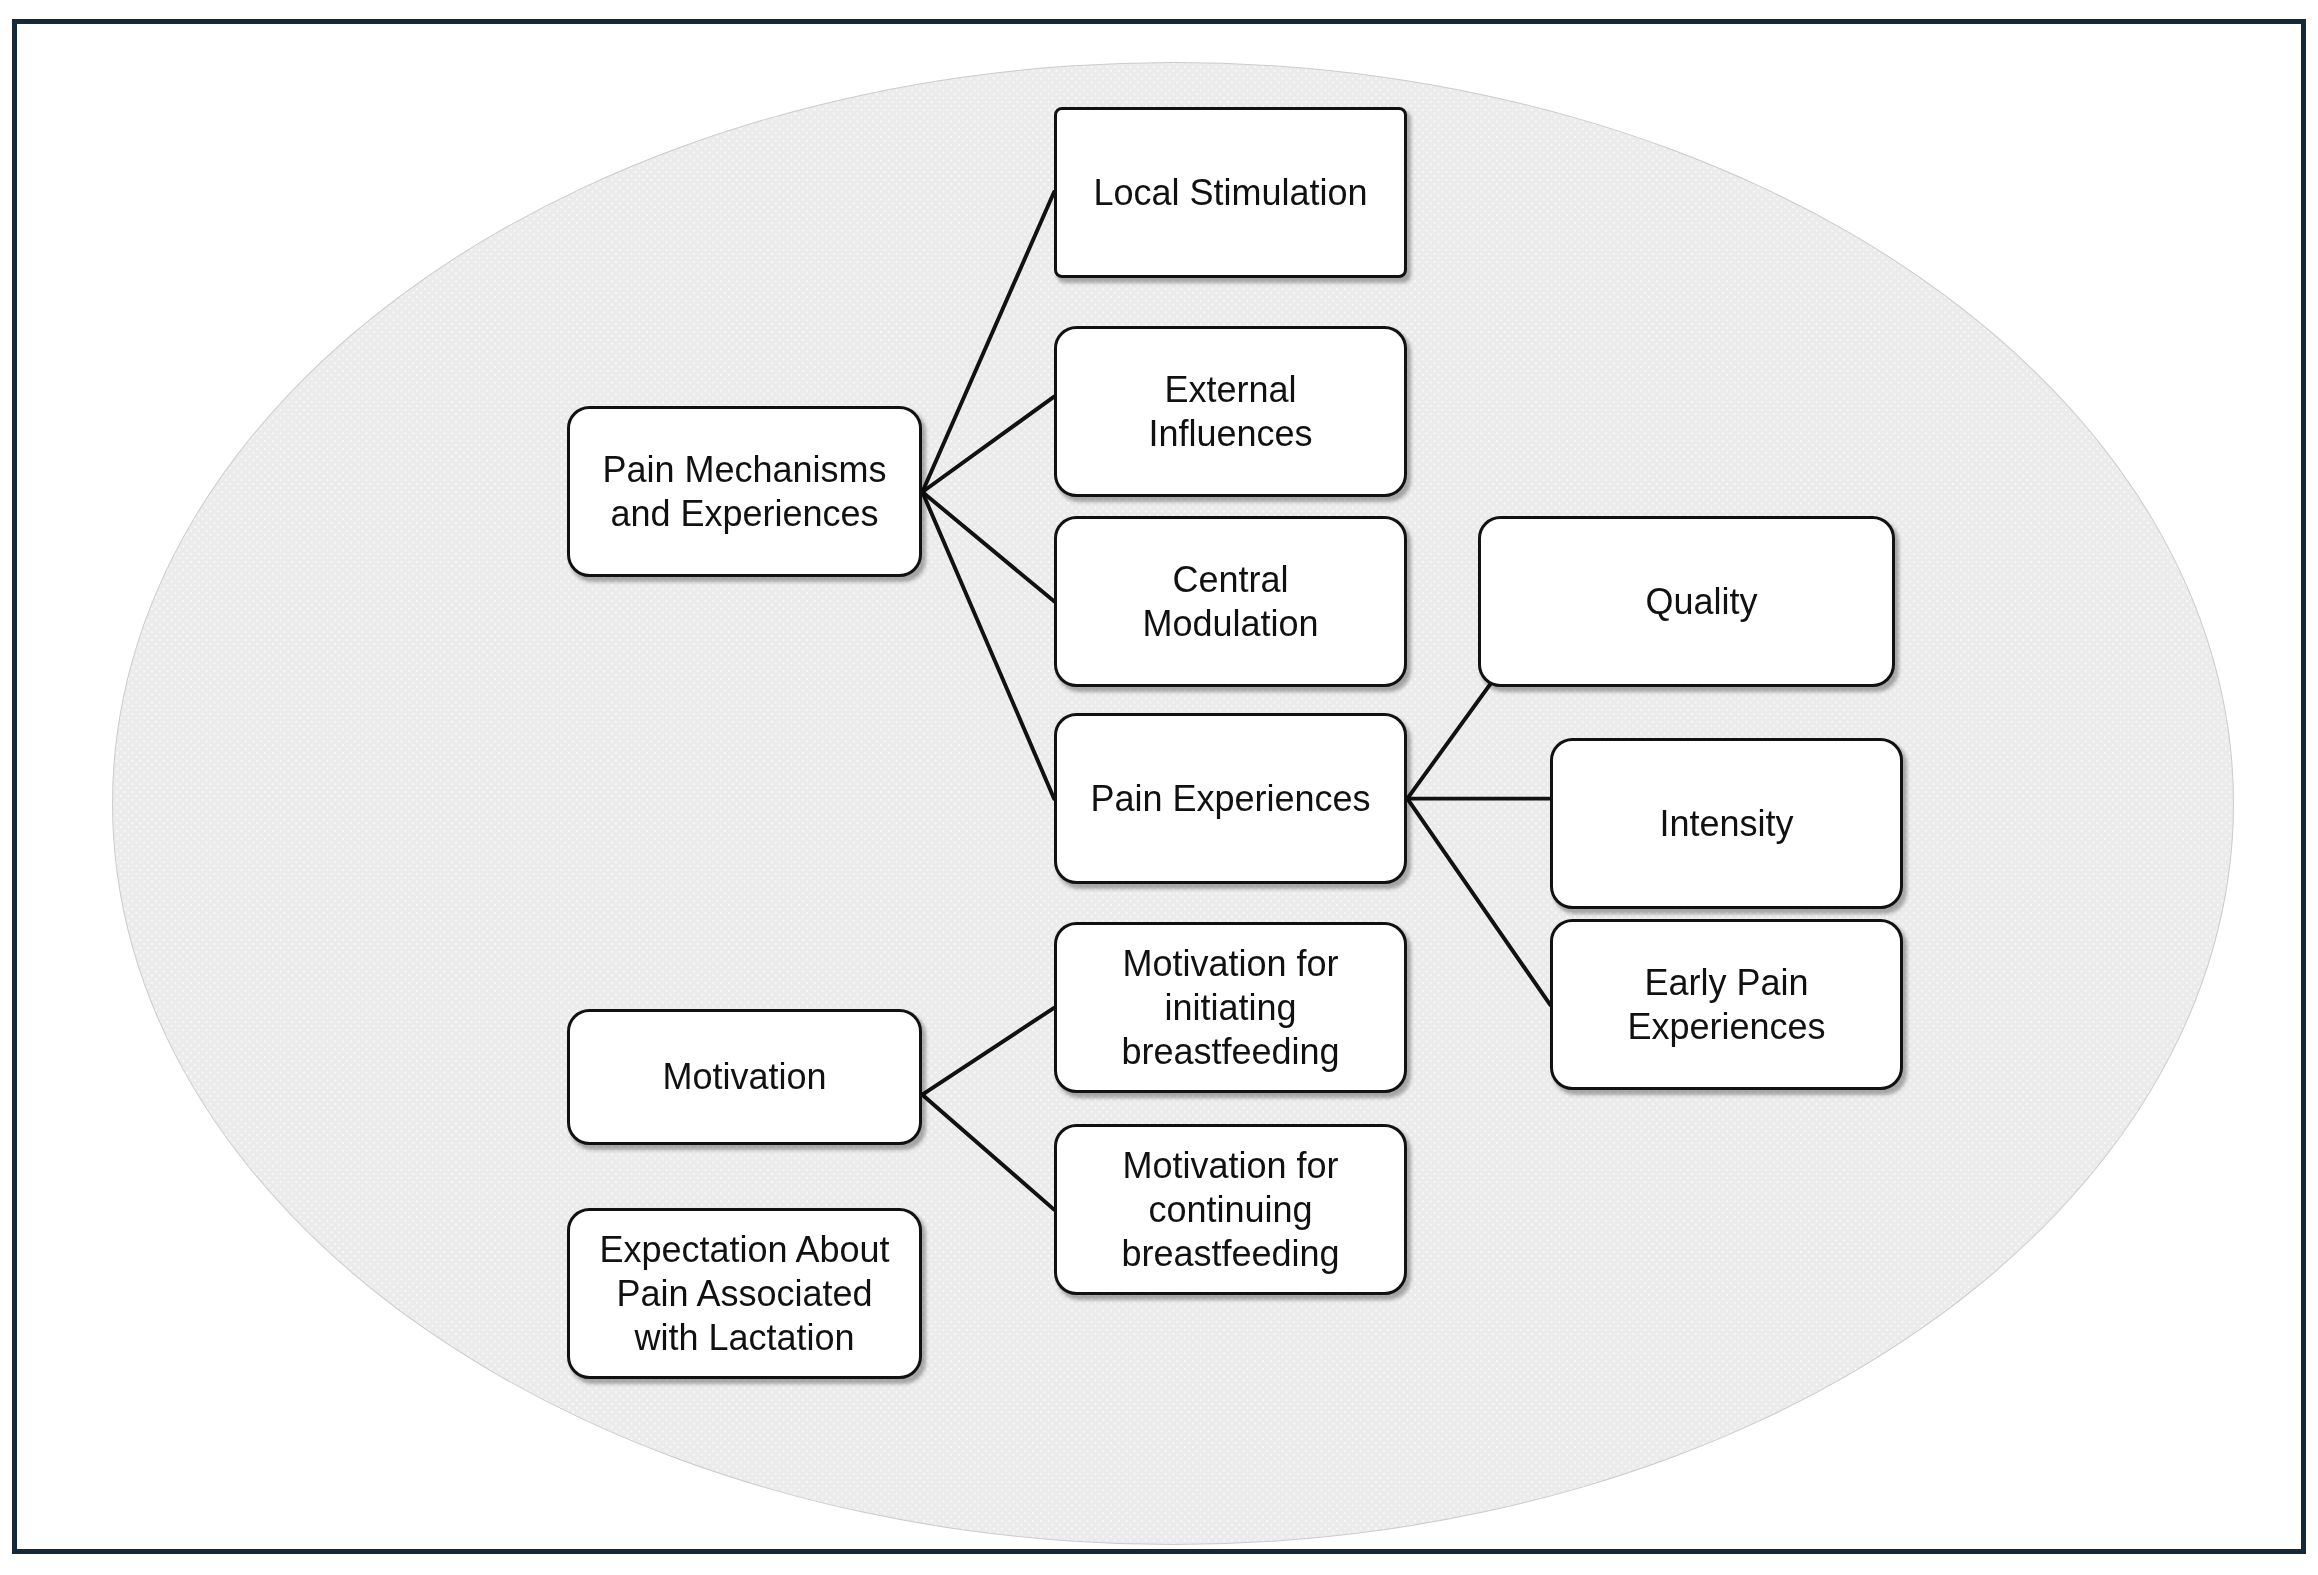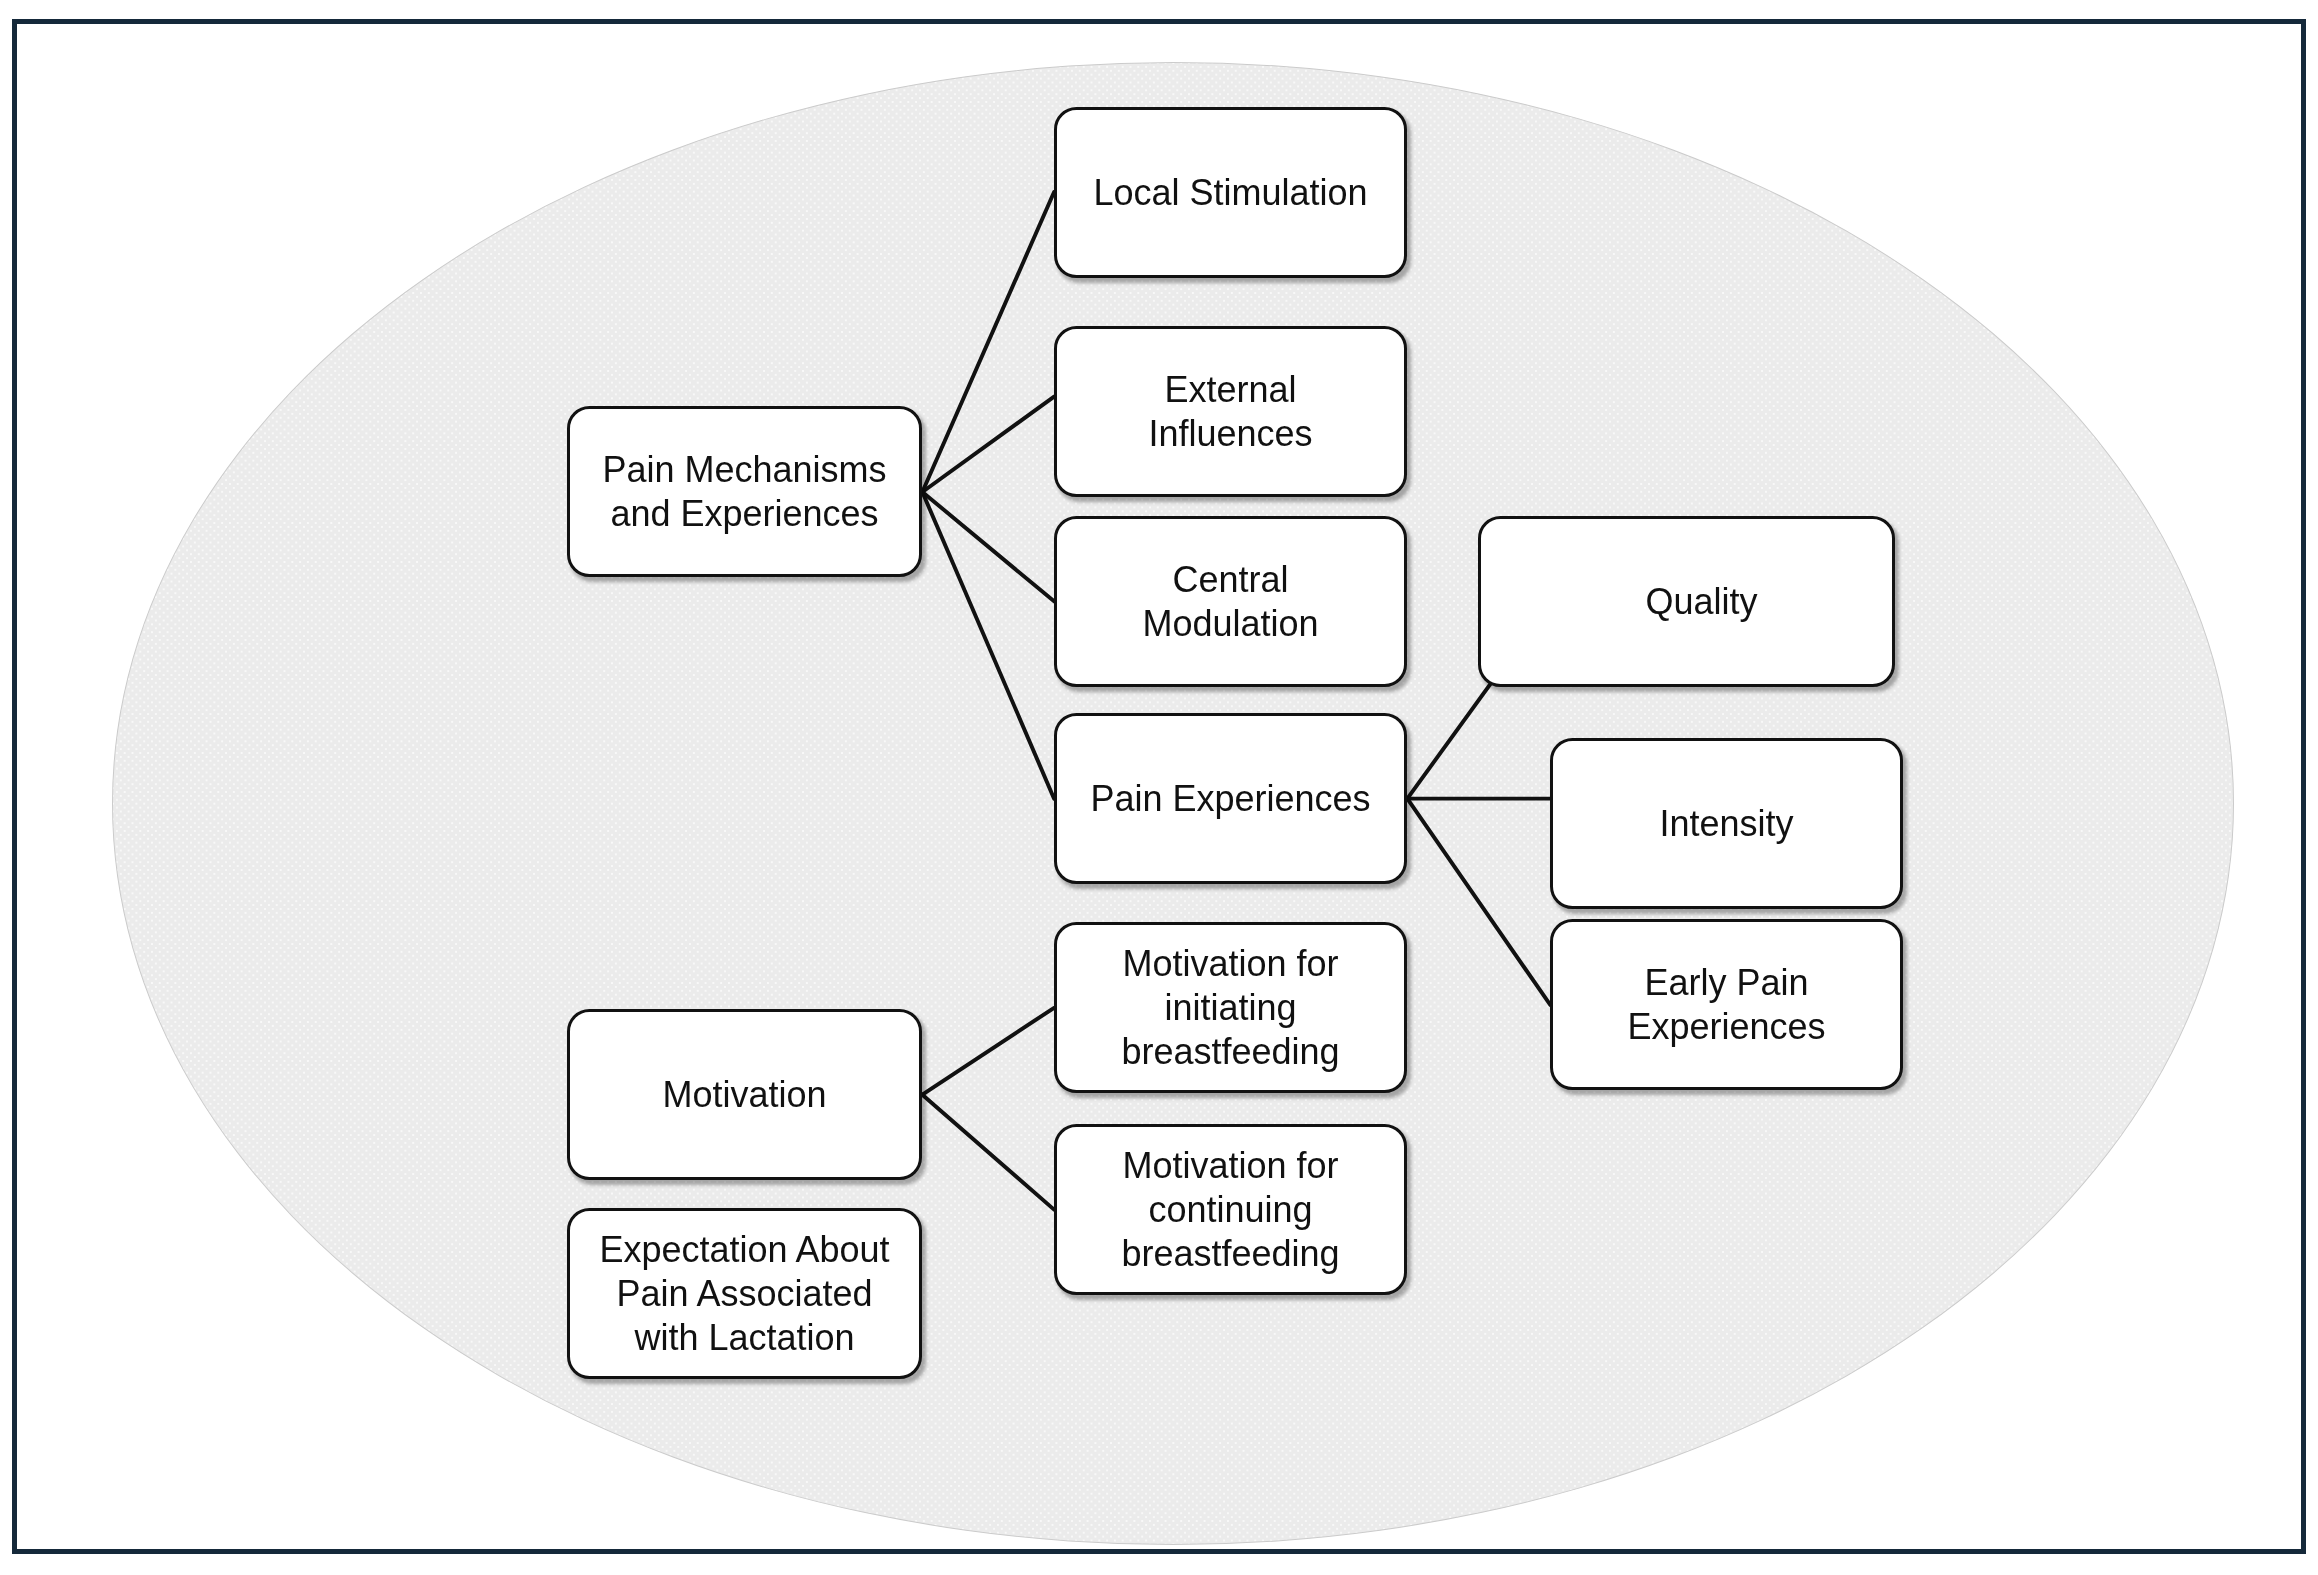"Local Stimulation" div.node { border-radius: none -> 8px }
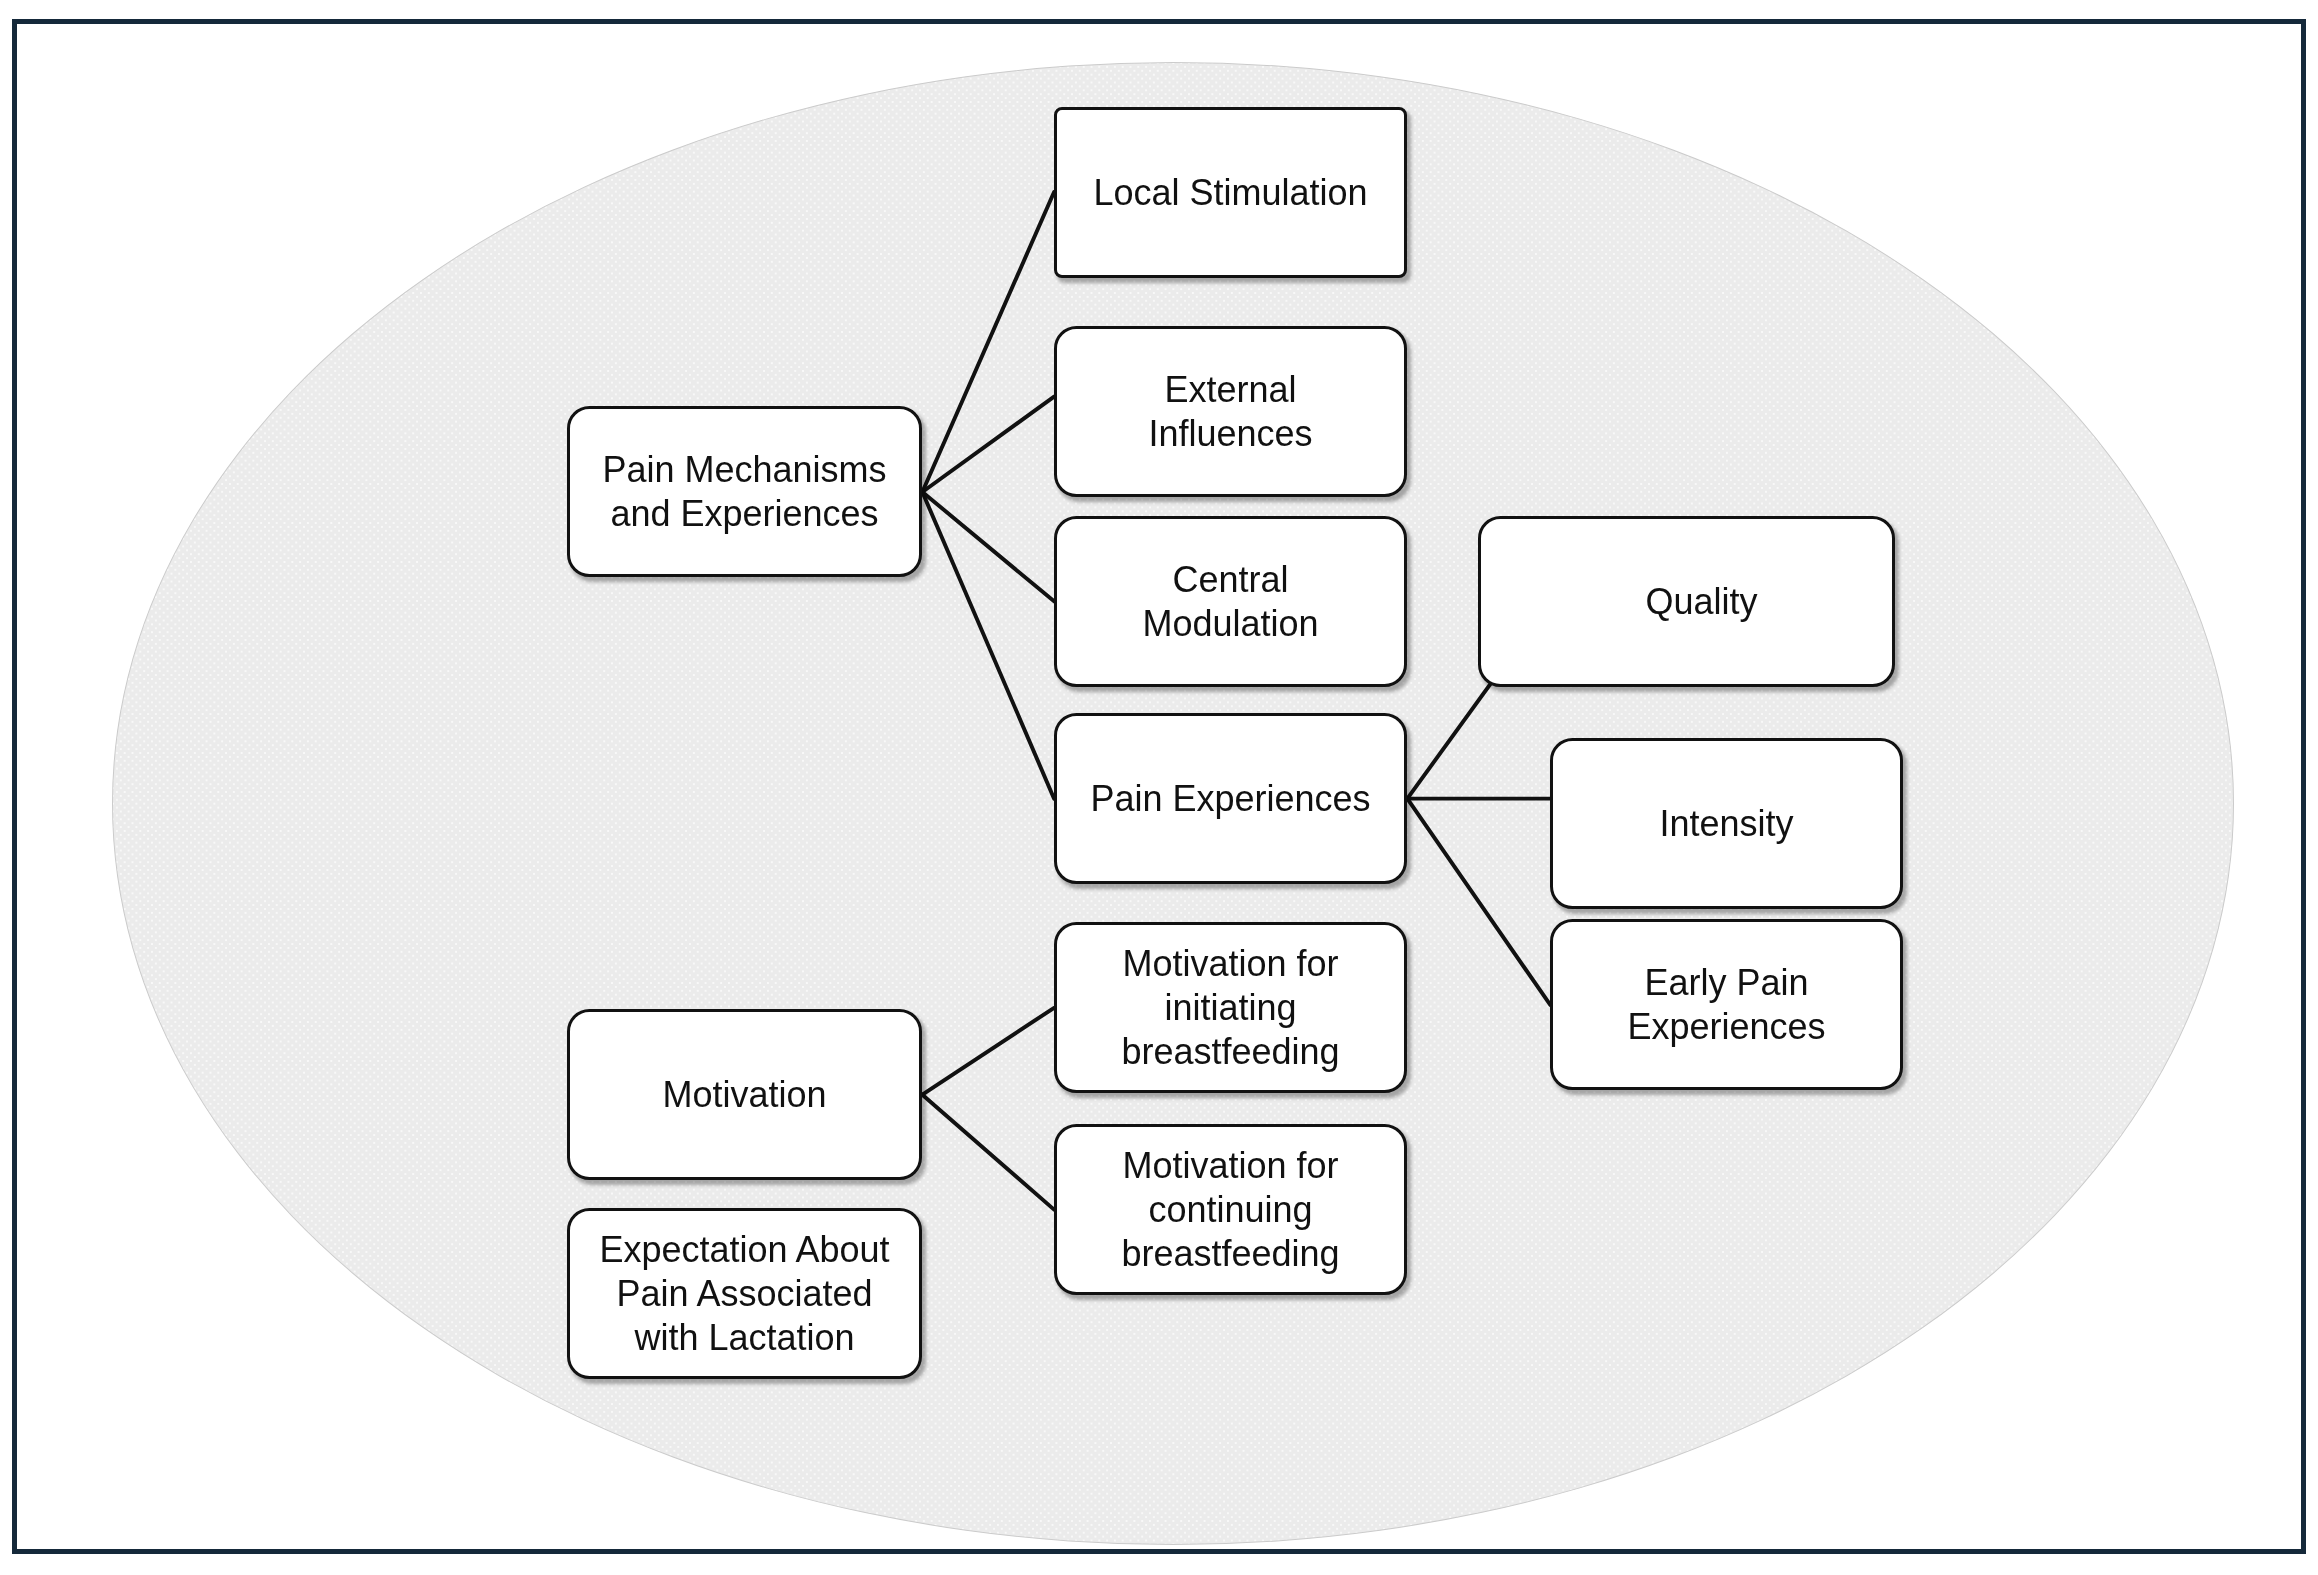"Motivation" div.node { height: 171px -> 136px }
